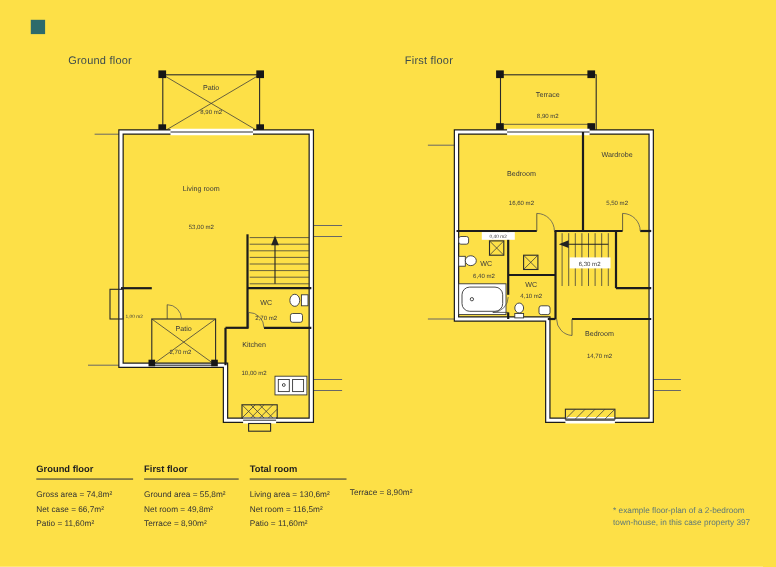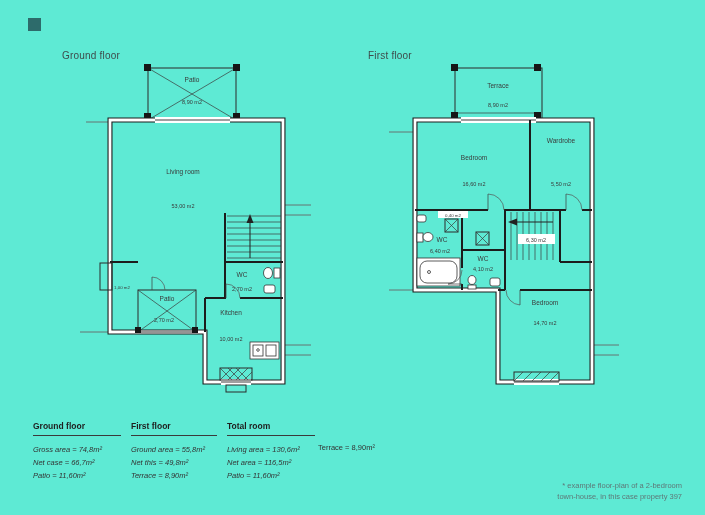"Ground floor" .page { background: #5eead4 -> #fde047 }
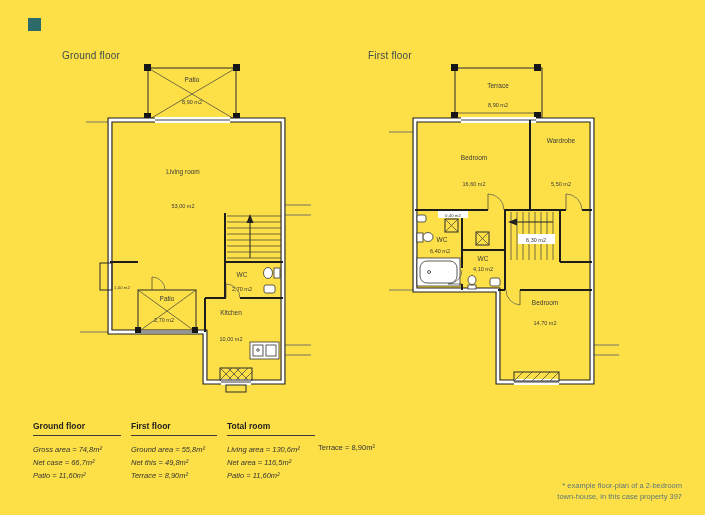"Gross area = 74,8m²" .area-row { font-style: italic -> none }
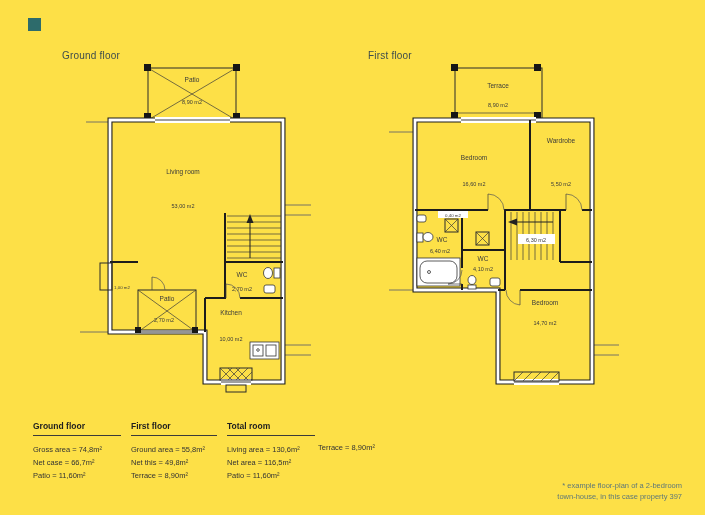"Net this = 49,8m²" div.area-row { text: this -> room }
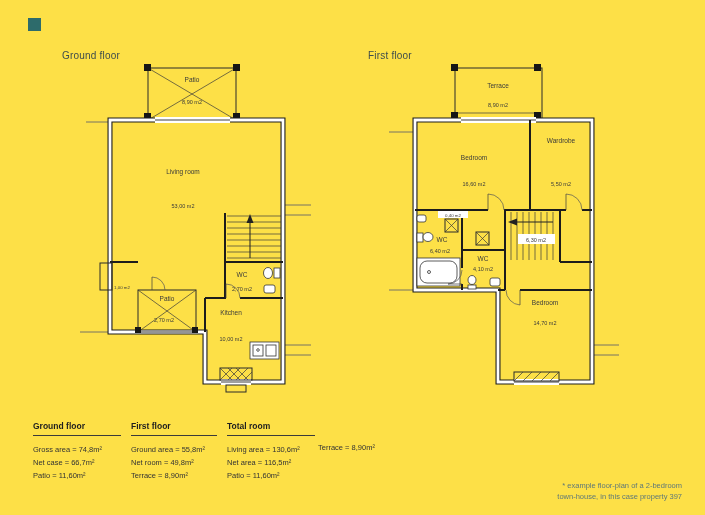"Net area = 116,5m²" div.area-row { text: area -> room }
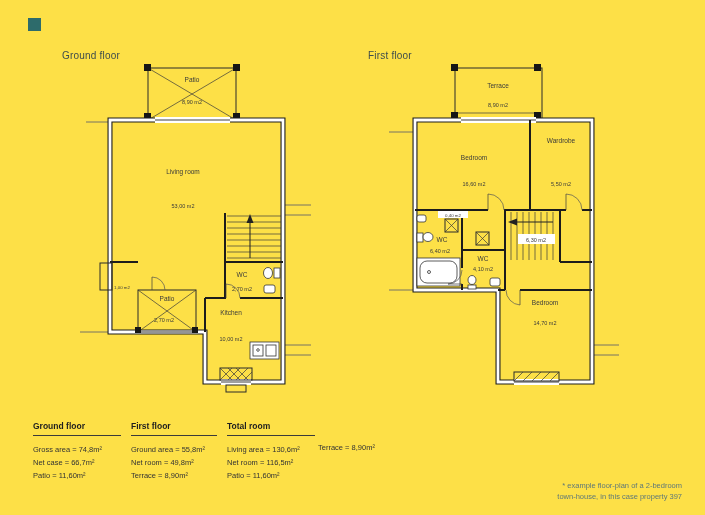"* example floor-plan of a" .footnote { text-align: right -> none; top: 480px -> 458px }
